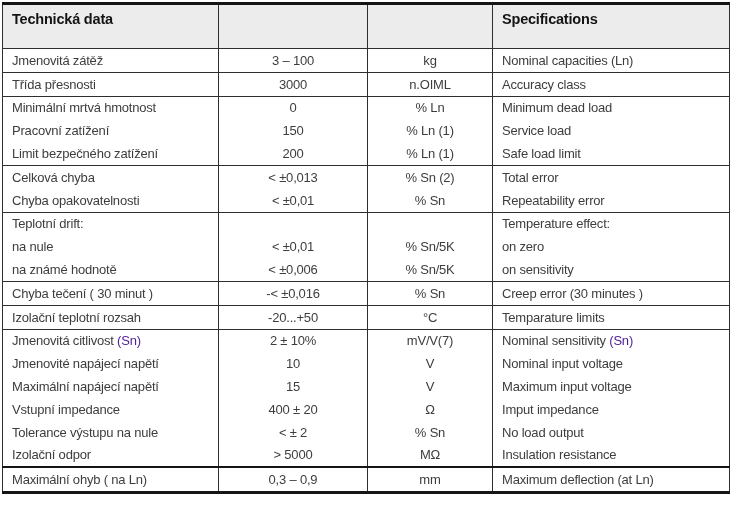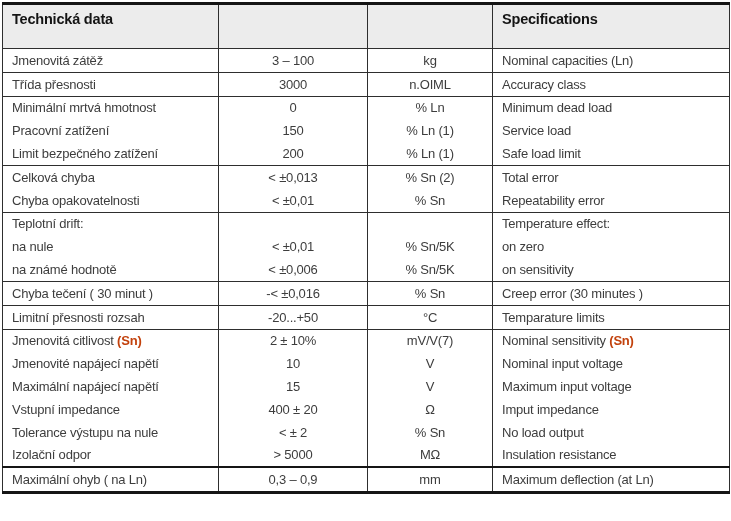"Limitní přesnosti rozsah" td.c1 { text: Limitní přesnosti -> Izolační teplotní }
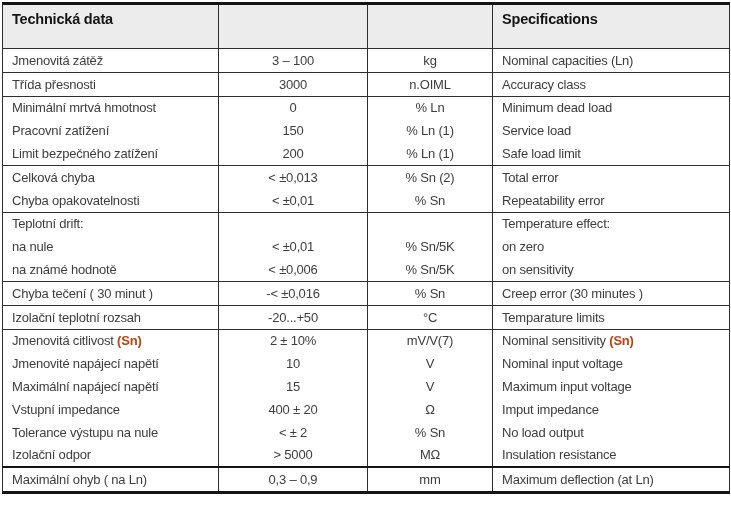"(Sn)" b { color: #c2410c -> #4c1d95; font-weight: bold -> normal }
